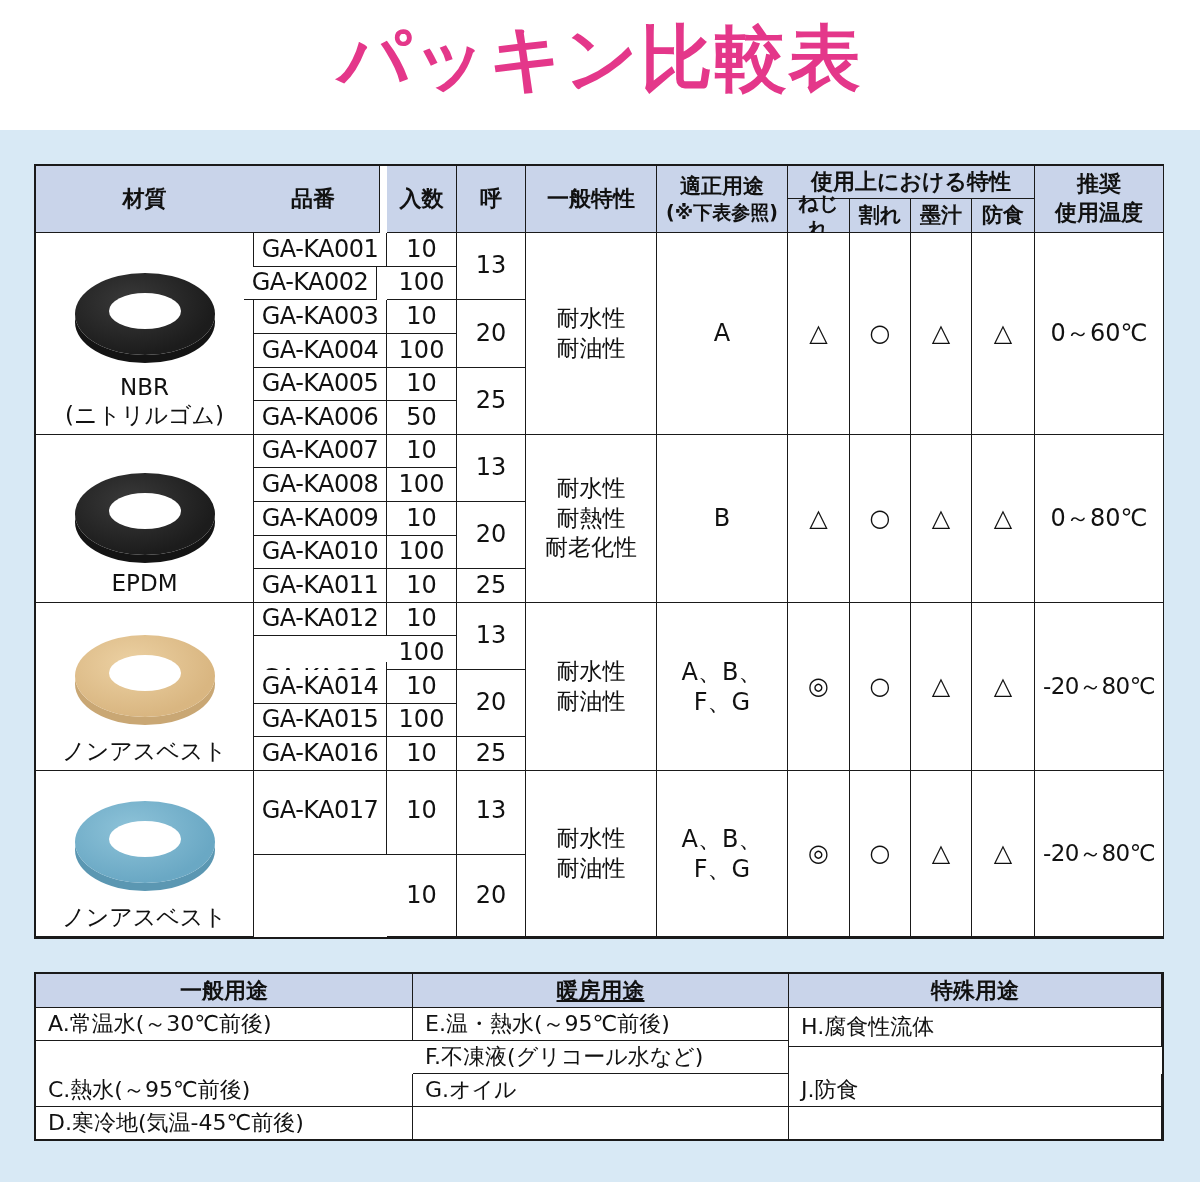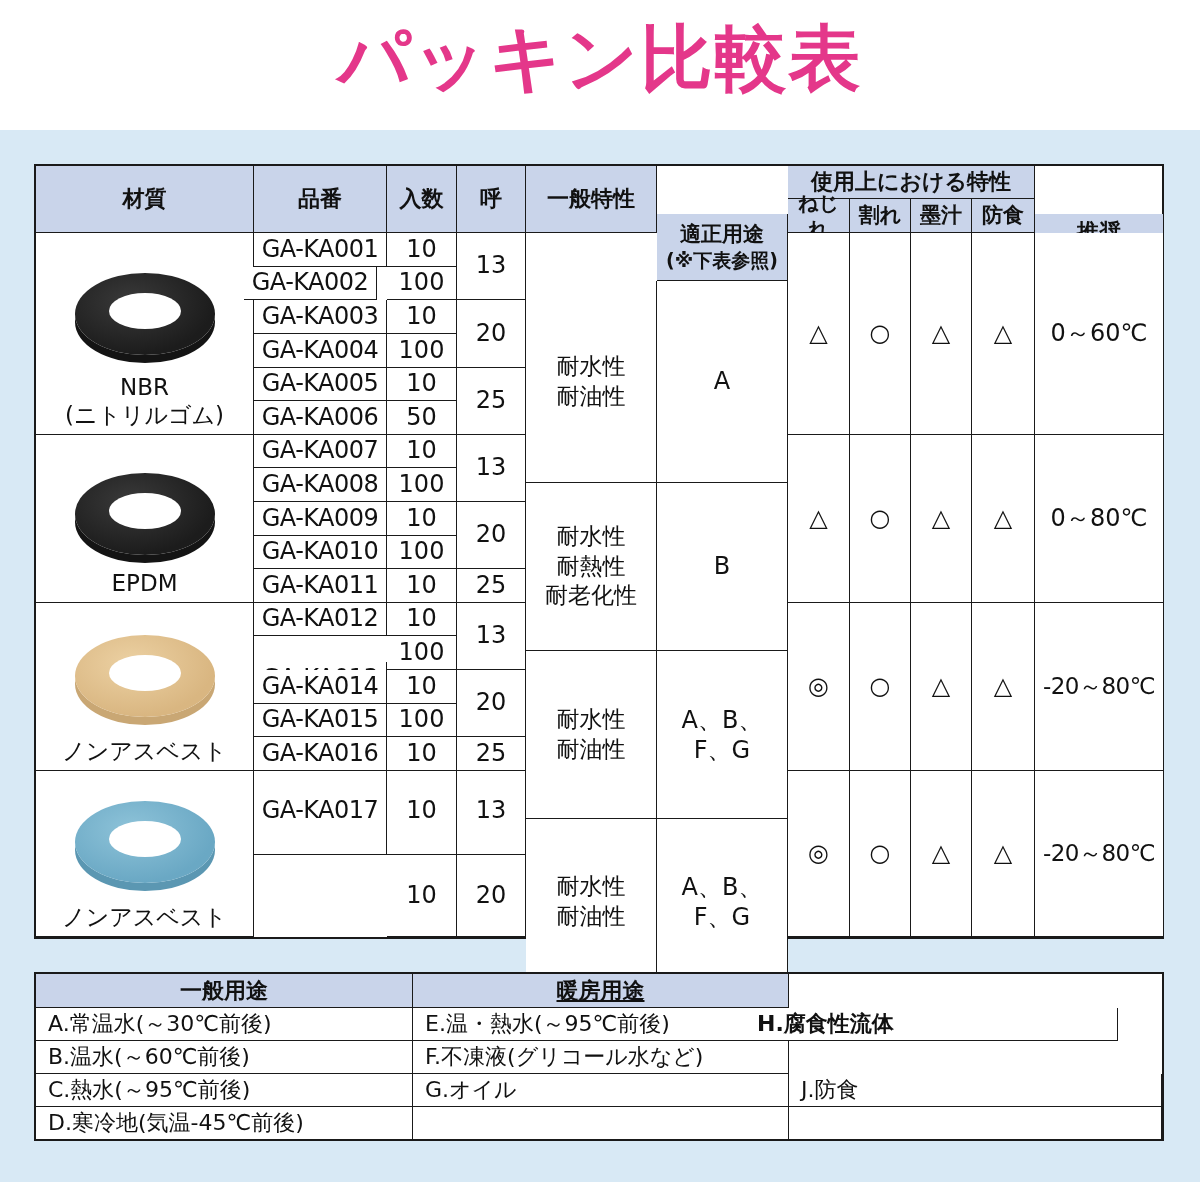"品番" div.c { left: 218px -> 211px }
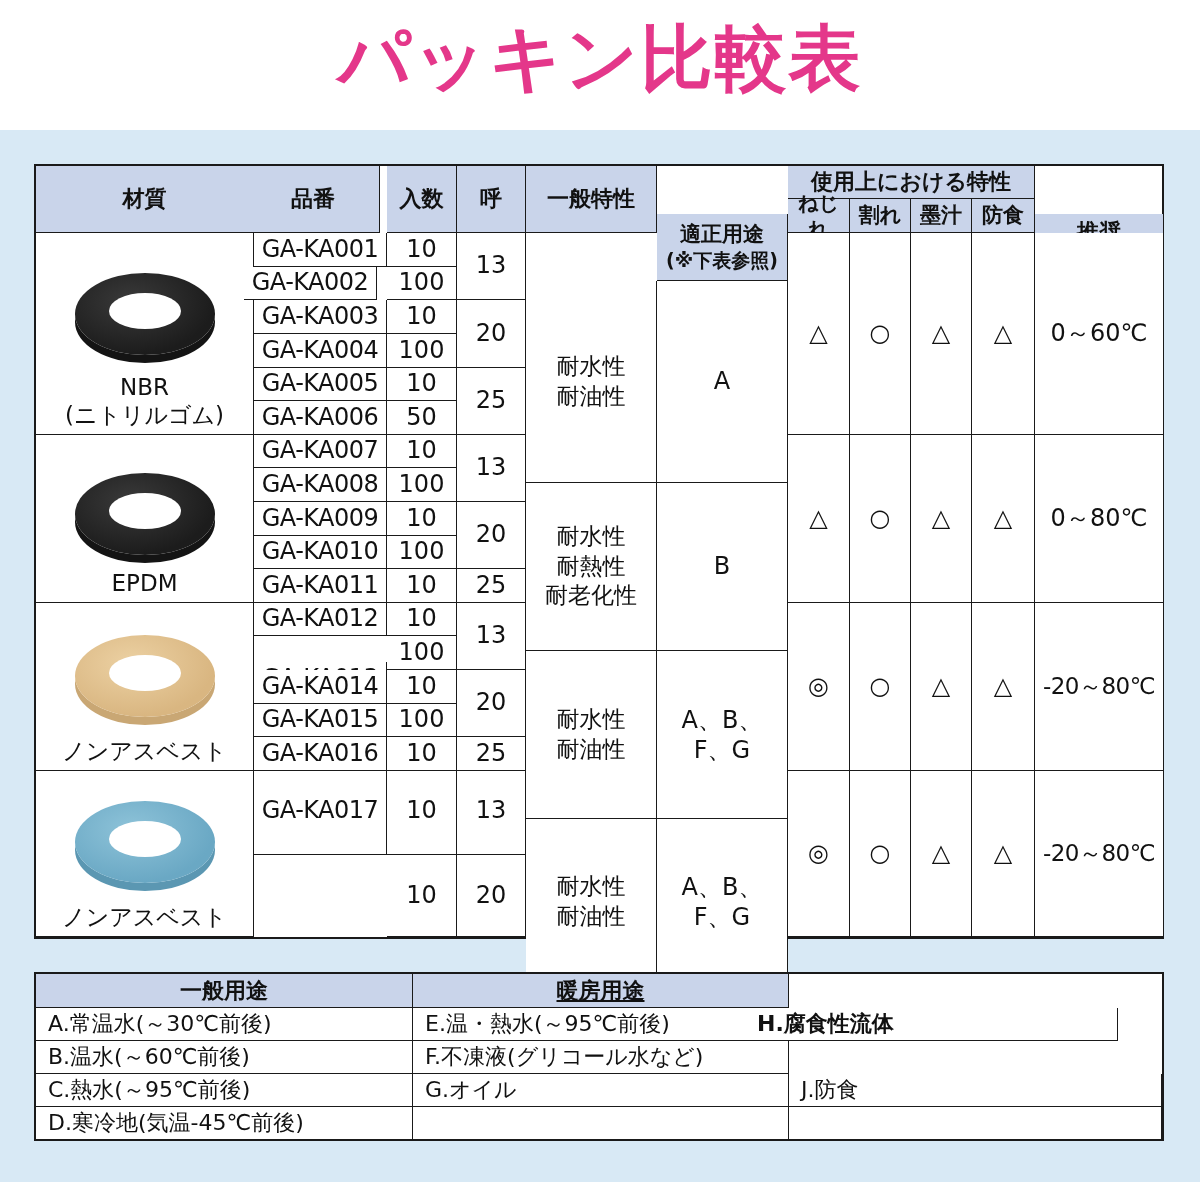"適正用途" .col { margin-top: 48px -> none }
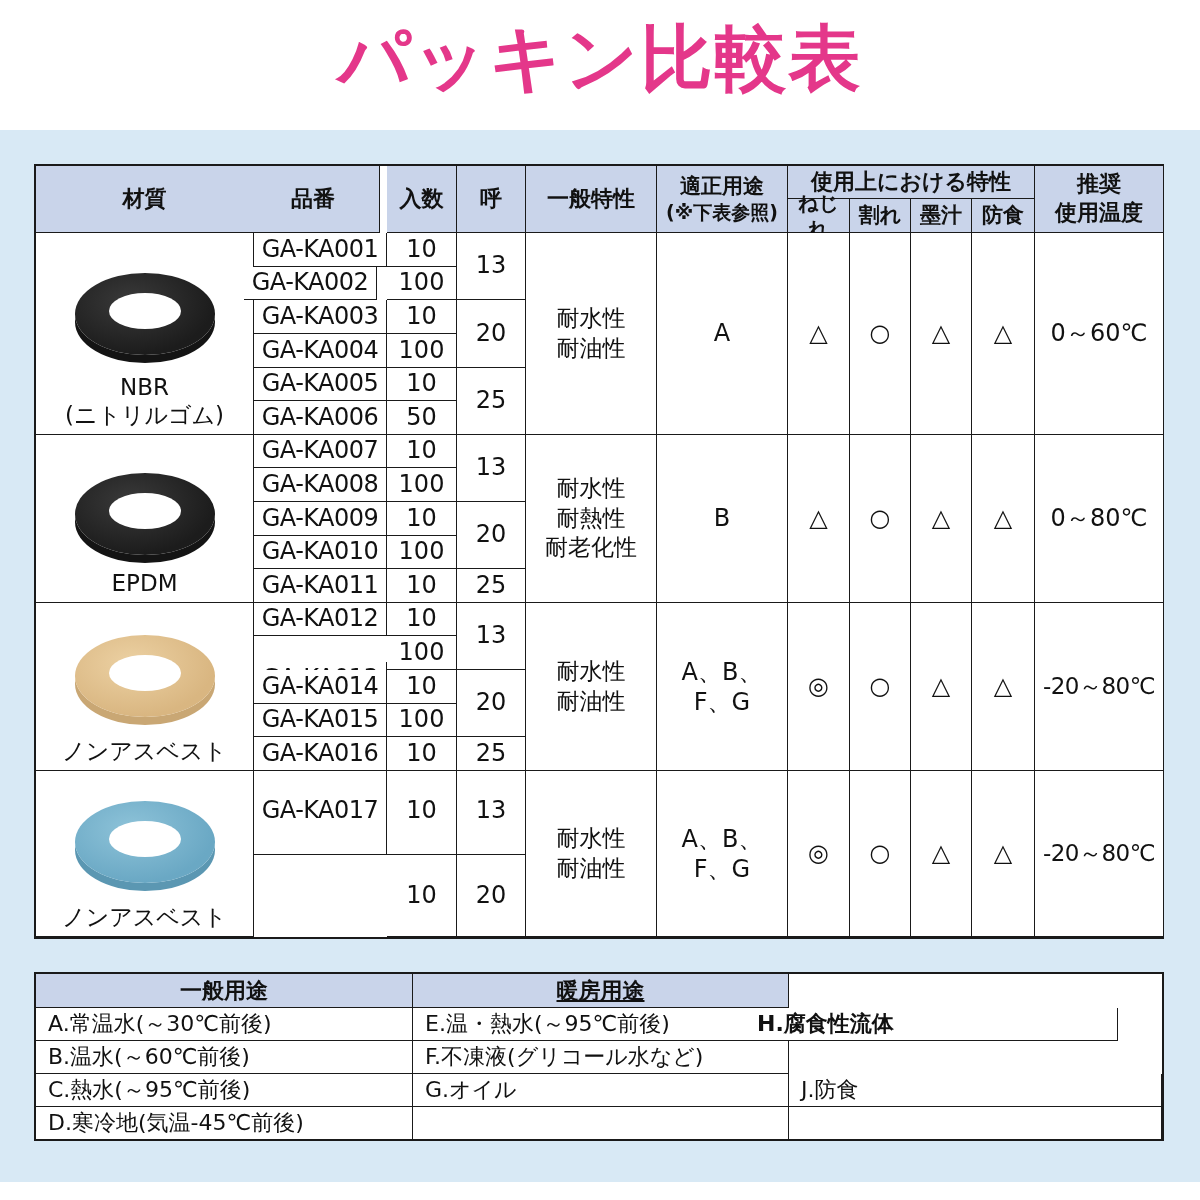"特殊用途" div.lc { html: none -> <div>特殊用途</div> }
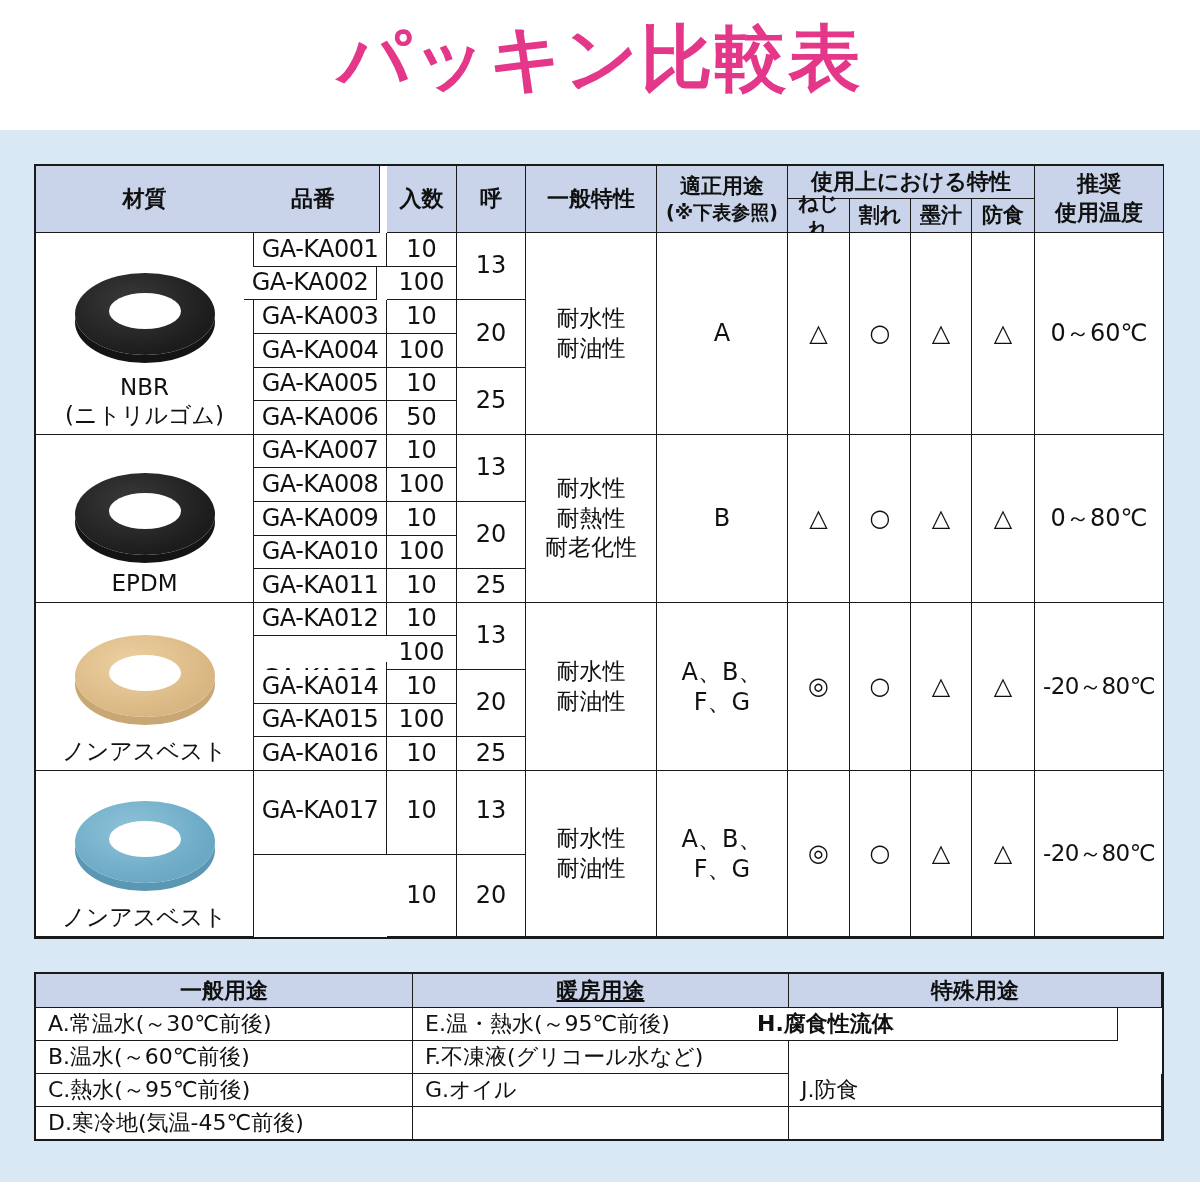"H.腐食性流体" div.lc { font-weight: bold -> none; height: 33px -> 39px; left: 709px -> 753px }
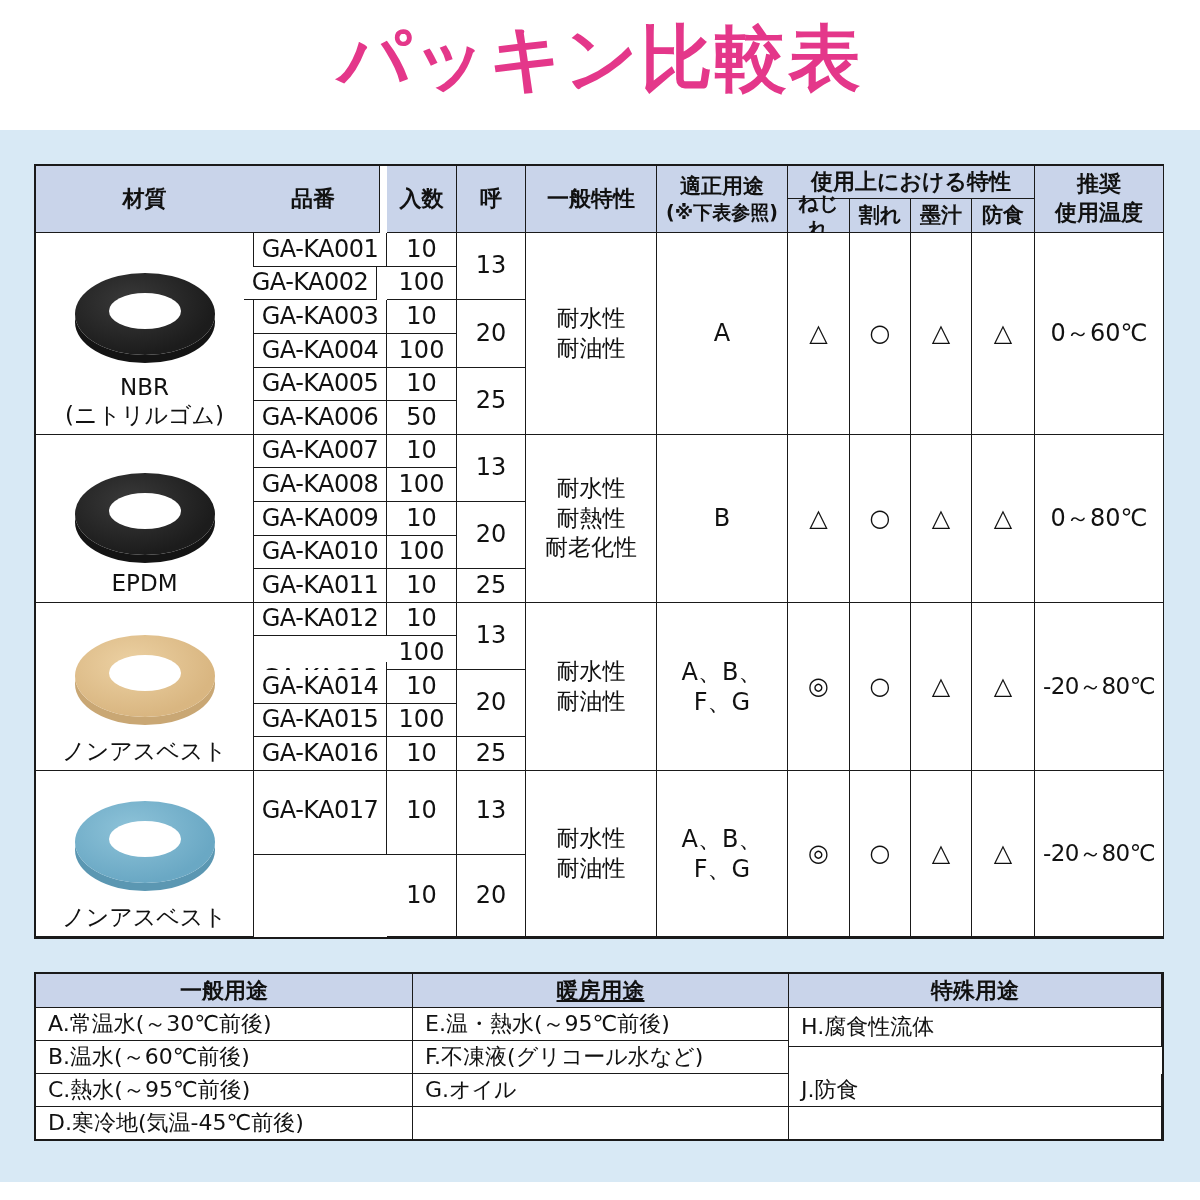"B.温水(～60℃前後)" div.lc { html: <div>B.温水(～60℃前後)</div> -> none }
